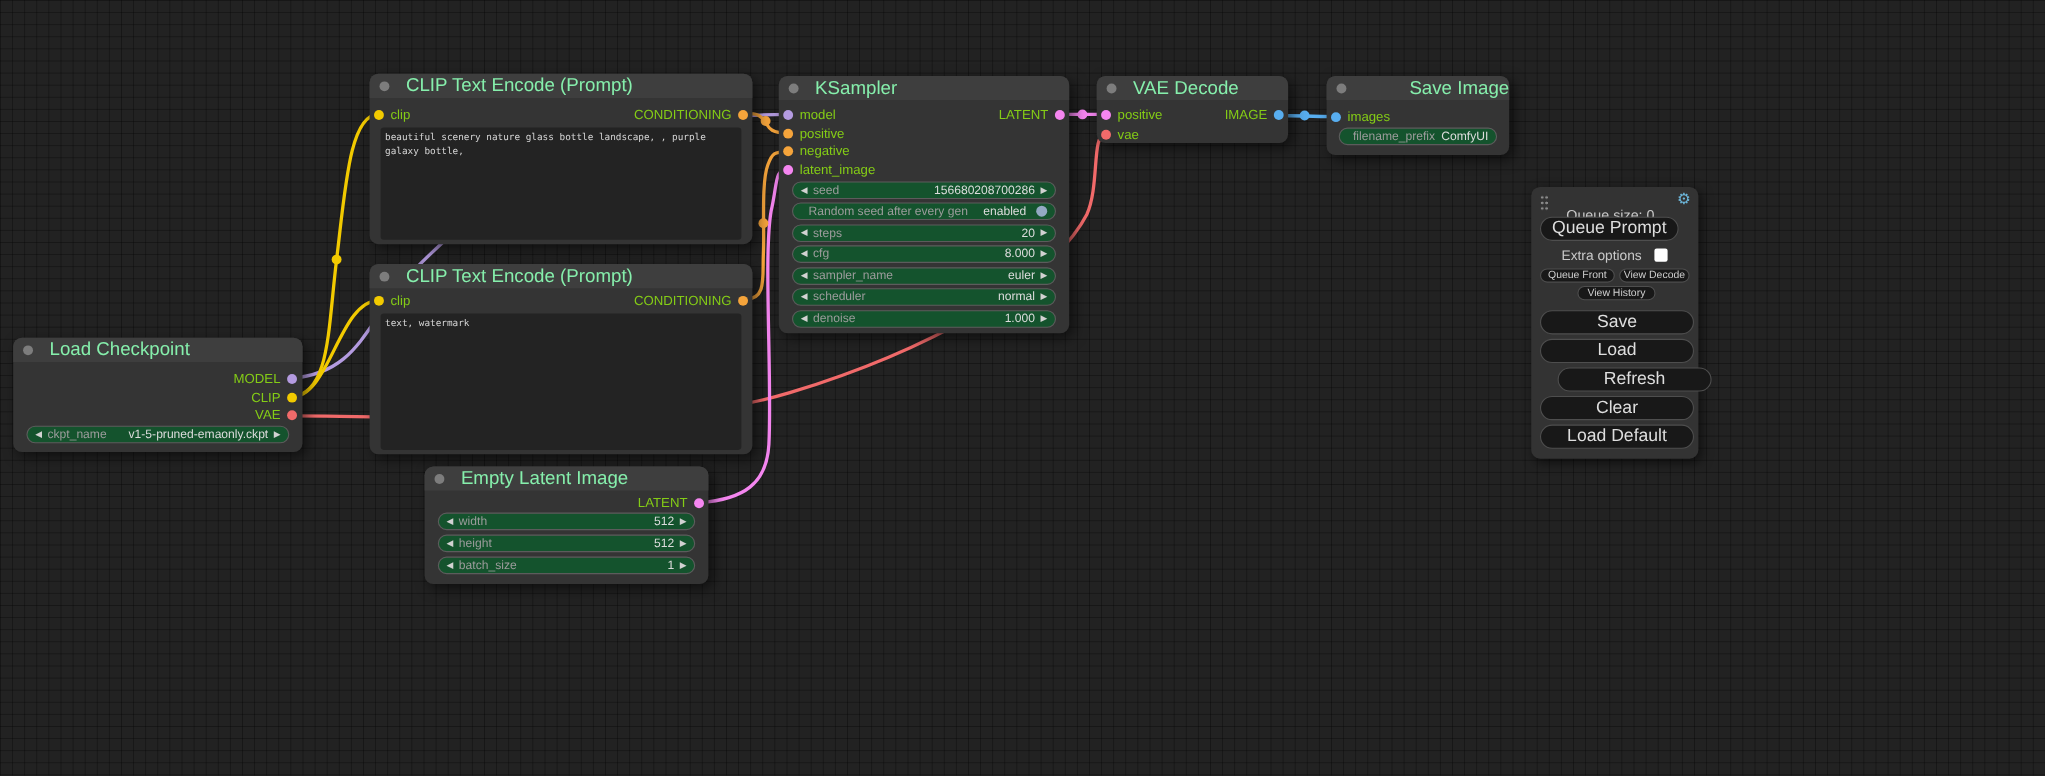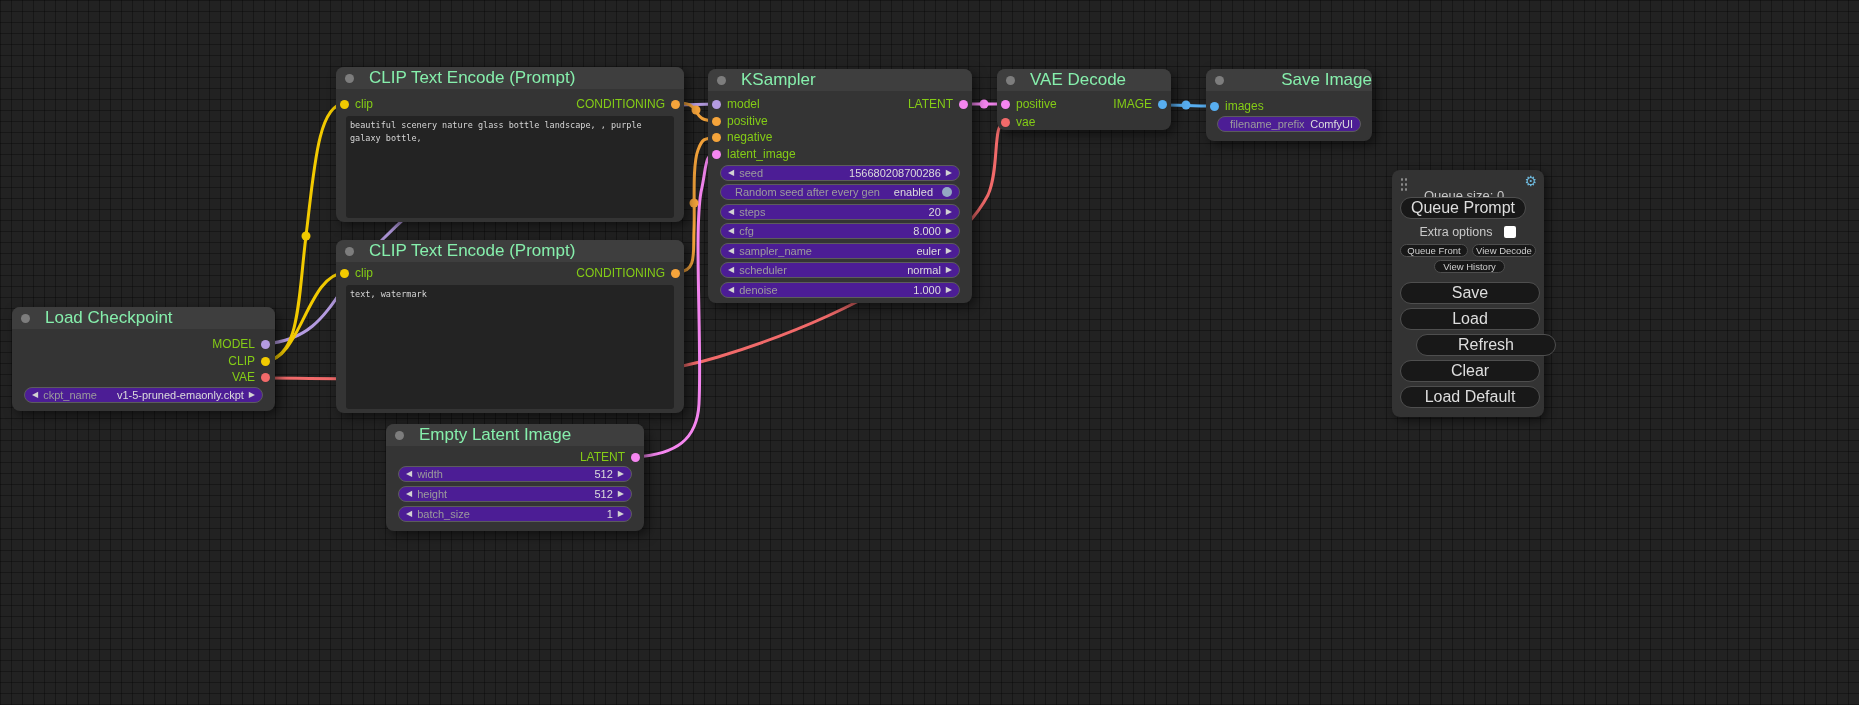"filename_prefix" .widget { background: #4c1d95 -> #14532d }
